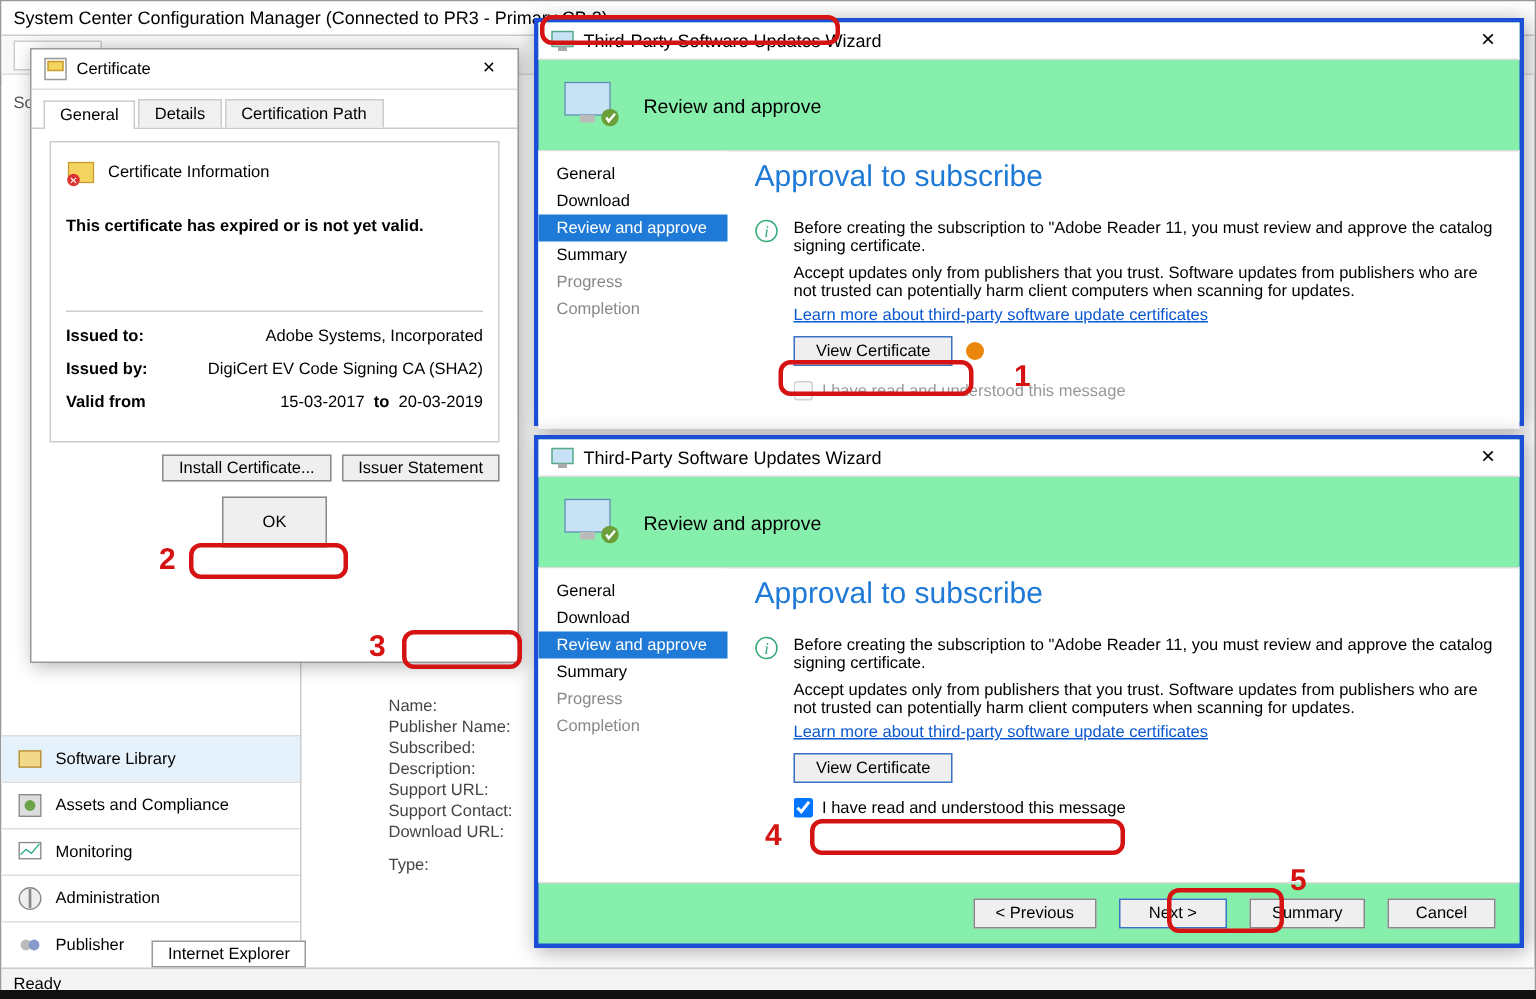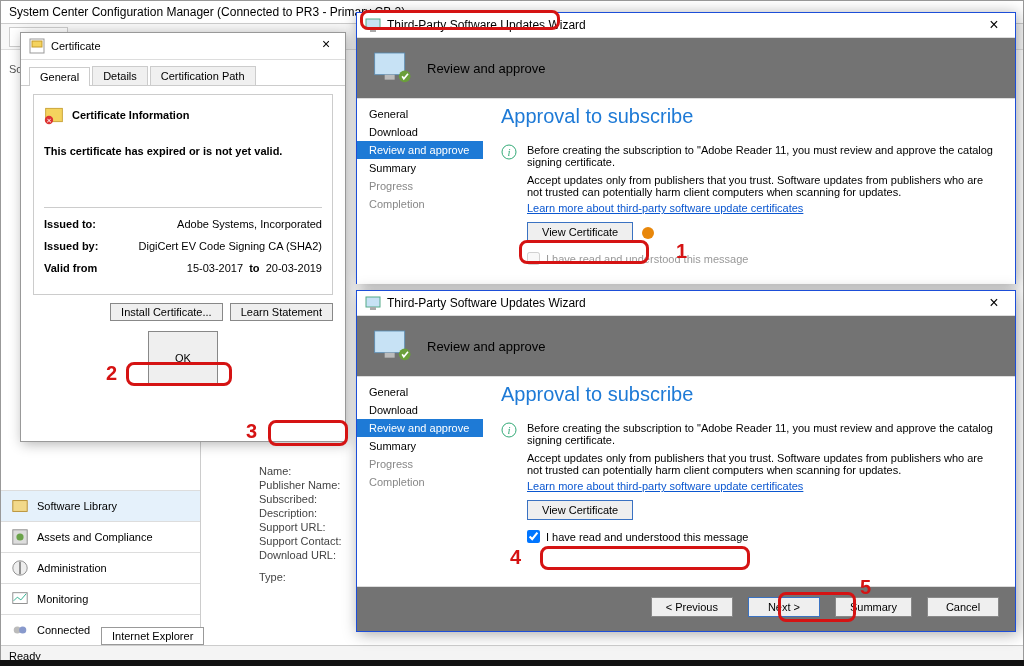"Third-Party Software Updates Wizard" .wizard { background: #737373 -> #86efac; border: 1px solid #1d4ed8 -> 3px solid #1d4ed8 }
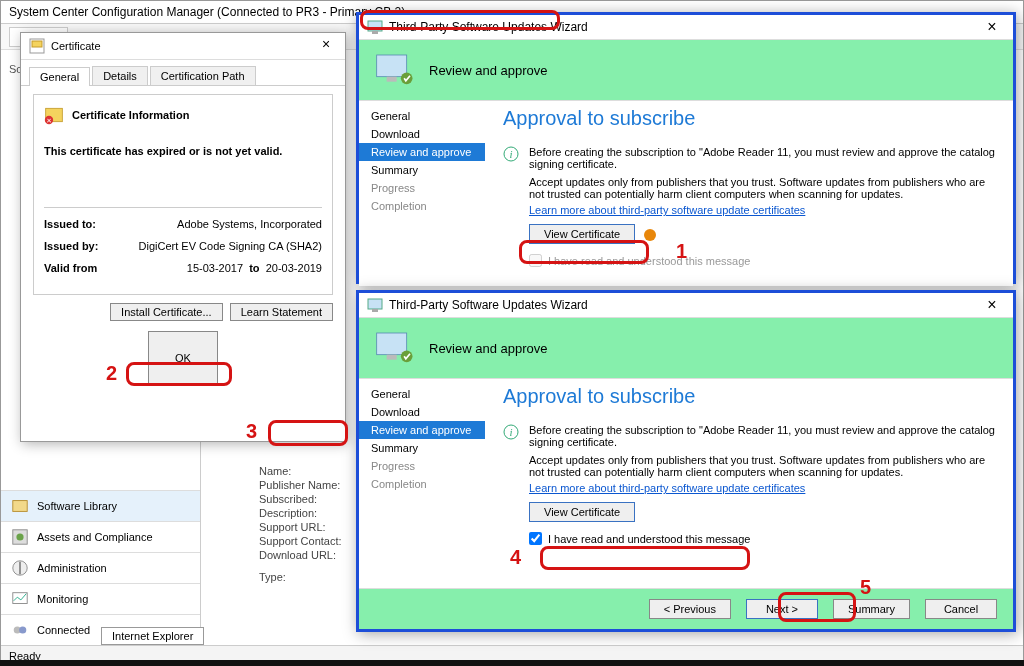"Certificate Information" .cert-info-title { font-weight: bold -> normal }
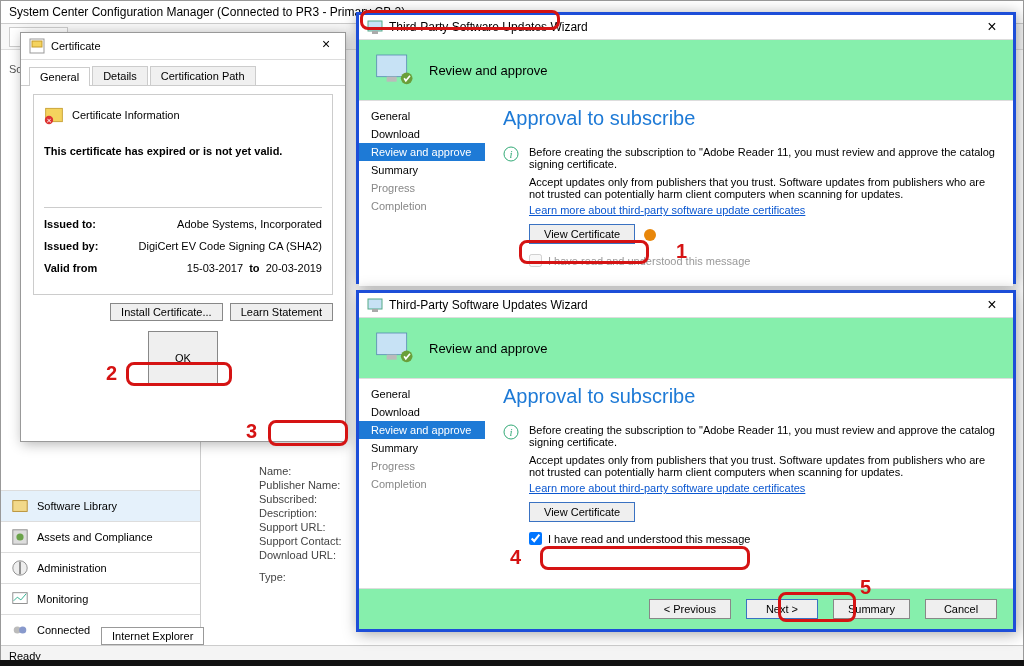"Learn Statement" button.btn { text: Learn -> Issuer }
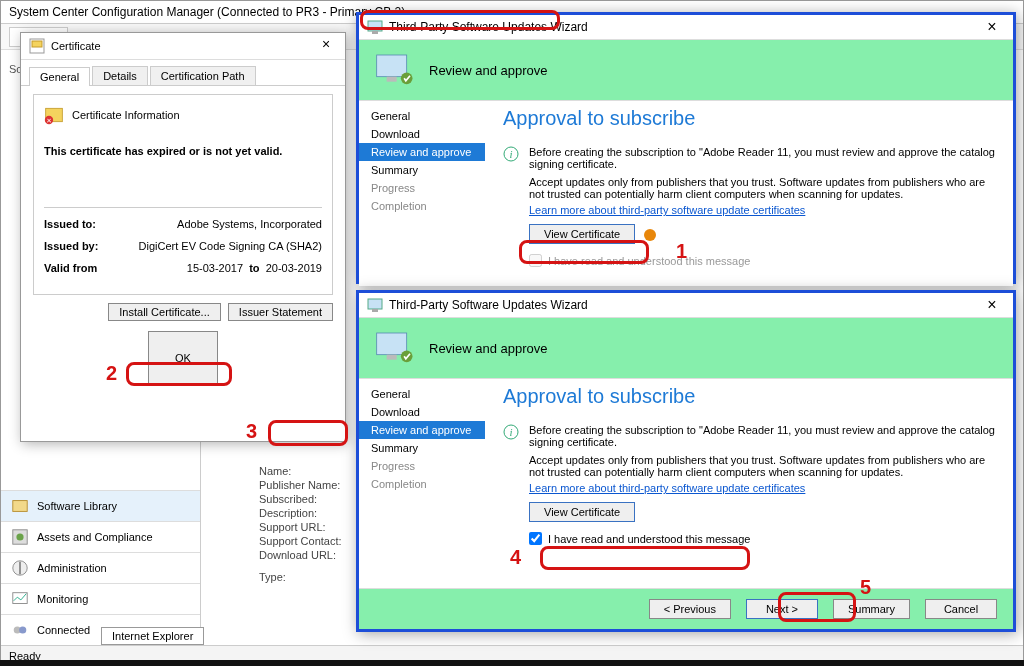"OK" .dlg-ok-row .btn { padding: 20px 26px -> 10px 26px }
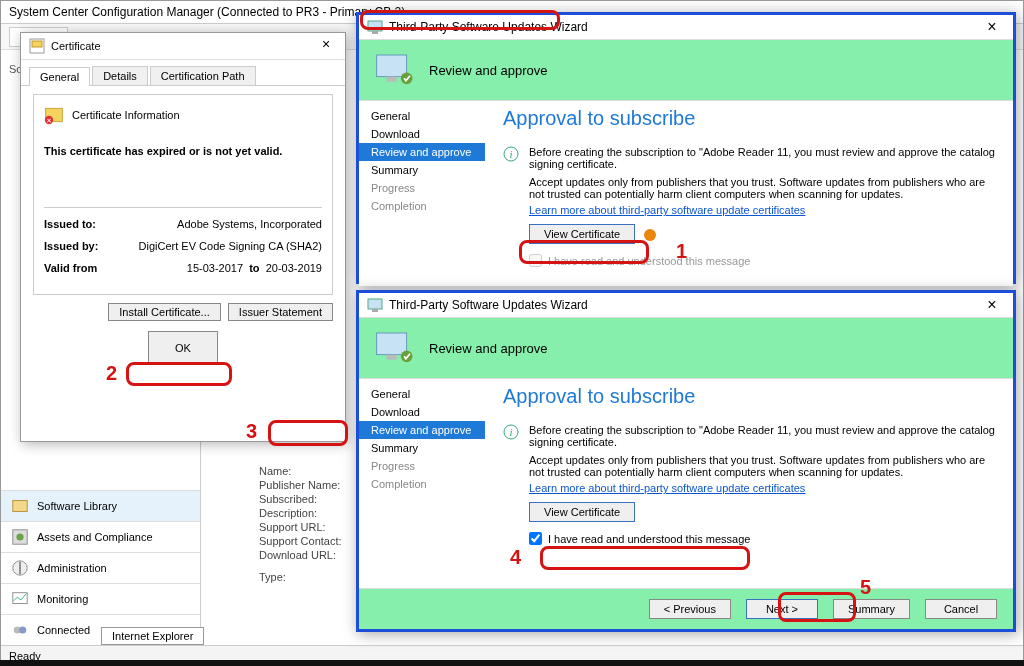"Administration" div.nav-item { order: before "Monitoring" -> after "Monitoring" }
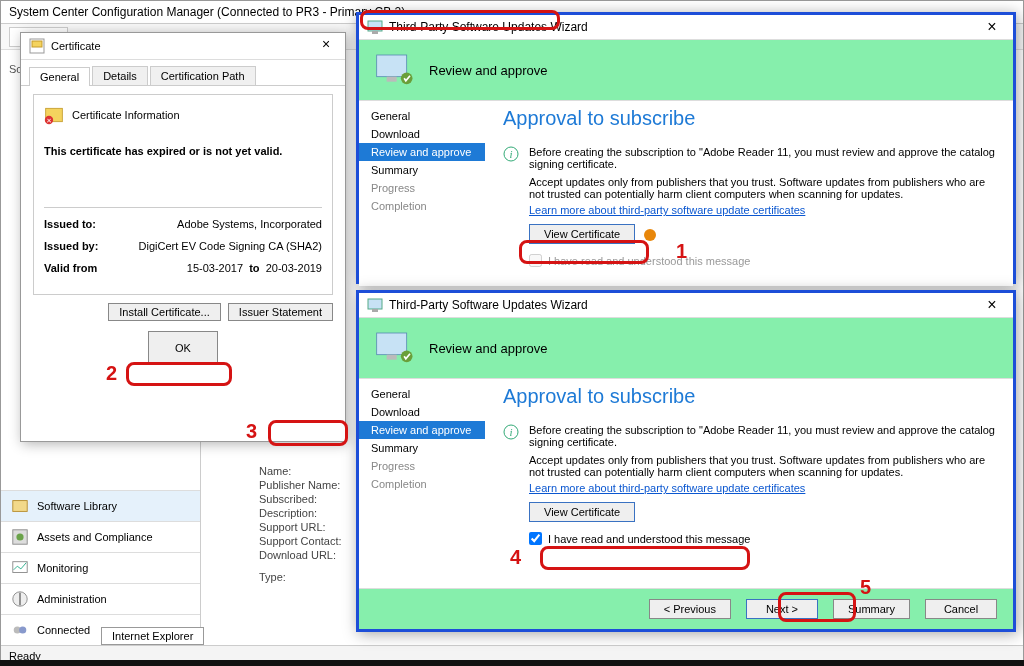"Connected" span { text: Connected -> Publisher }
